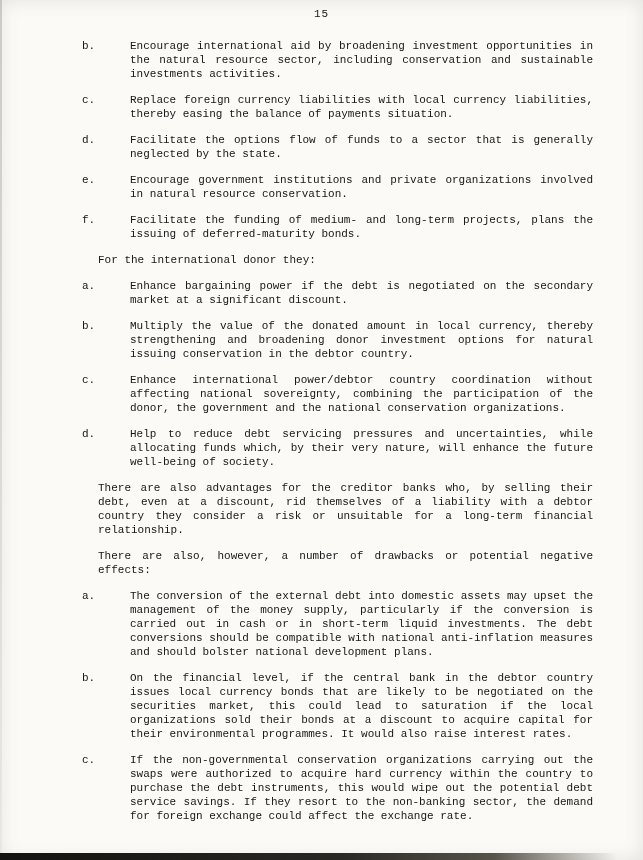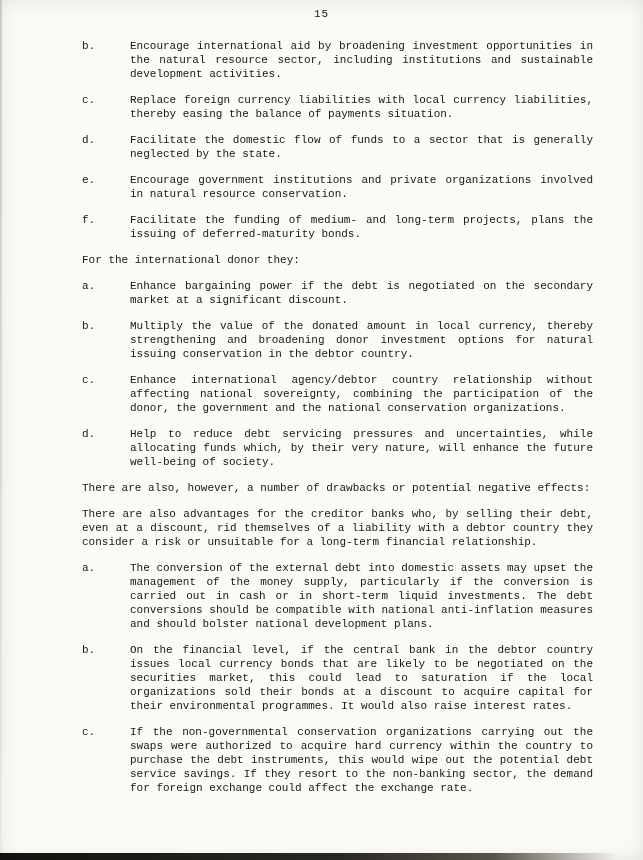"Encourage international aid by" span.li-text { text: institutions and sustainable development -> conservation and sustainable investments }
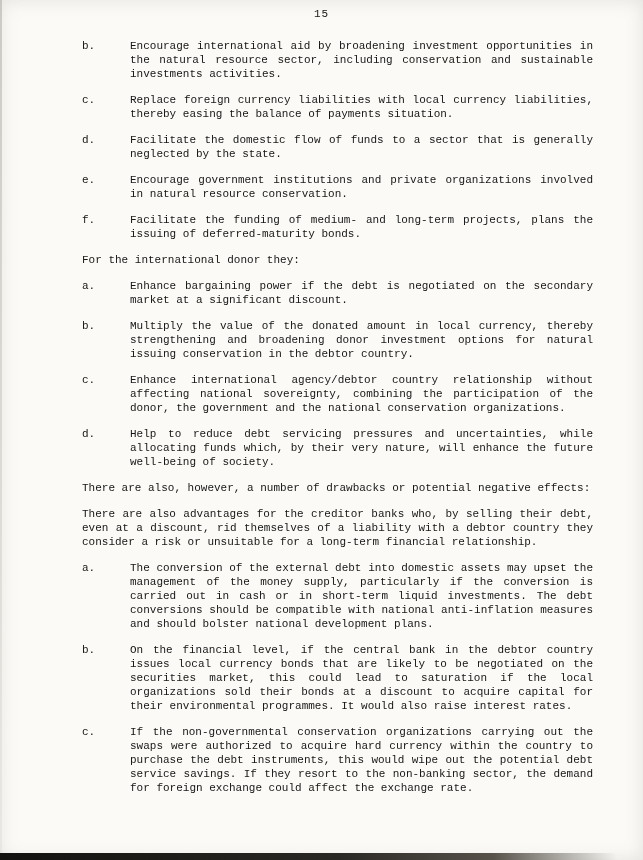"Facilitate the domestic flow of" span.li-text { text: domestic -> options }
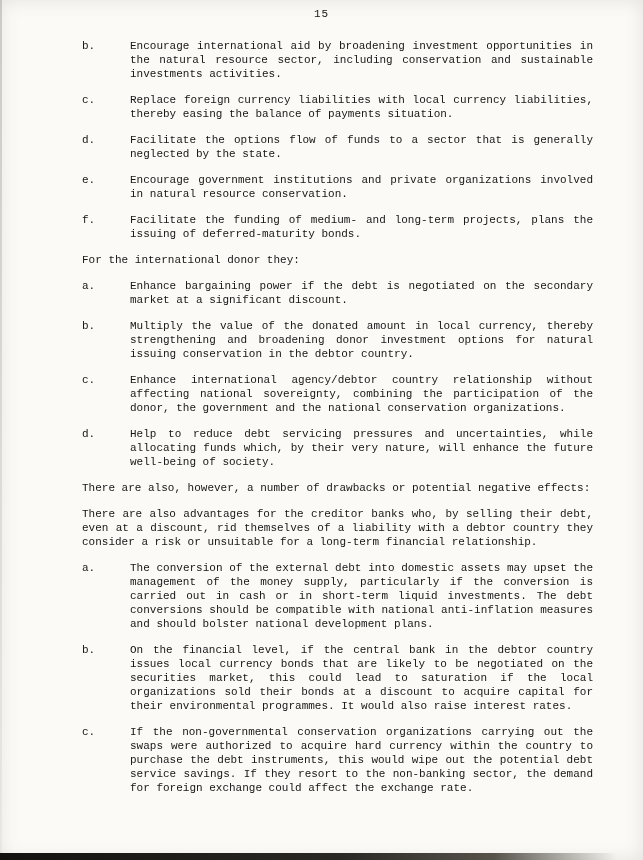"For the international donor they:" .content p.para { margin: 0 0 12px 0 -> 0 0 12px 16px }
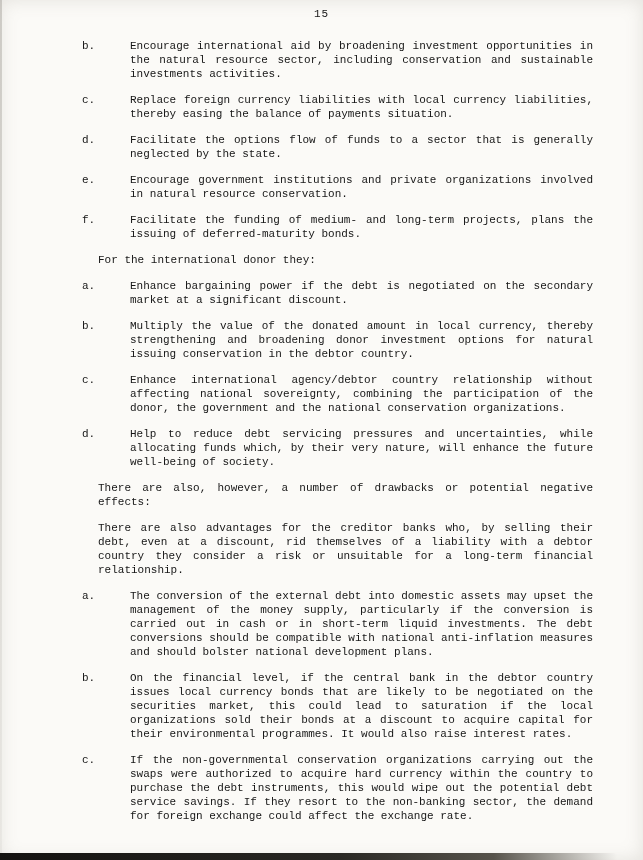"Enhance international agency/debtor" span.li-text { text: agency/debtor country relationship -> power/debtor country coordination }
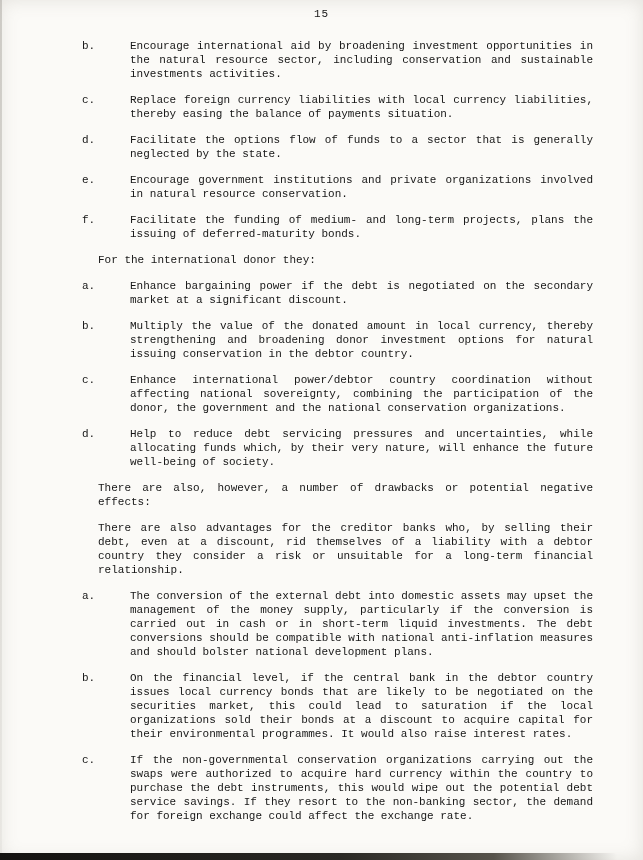"There are also, however, a" p.para { order: before "There are also advantages for" -> after "There are also advantages for" }
